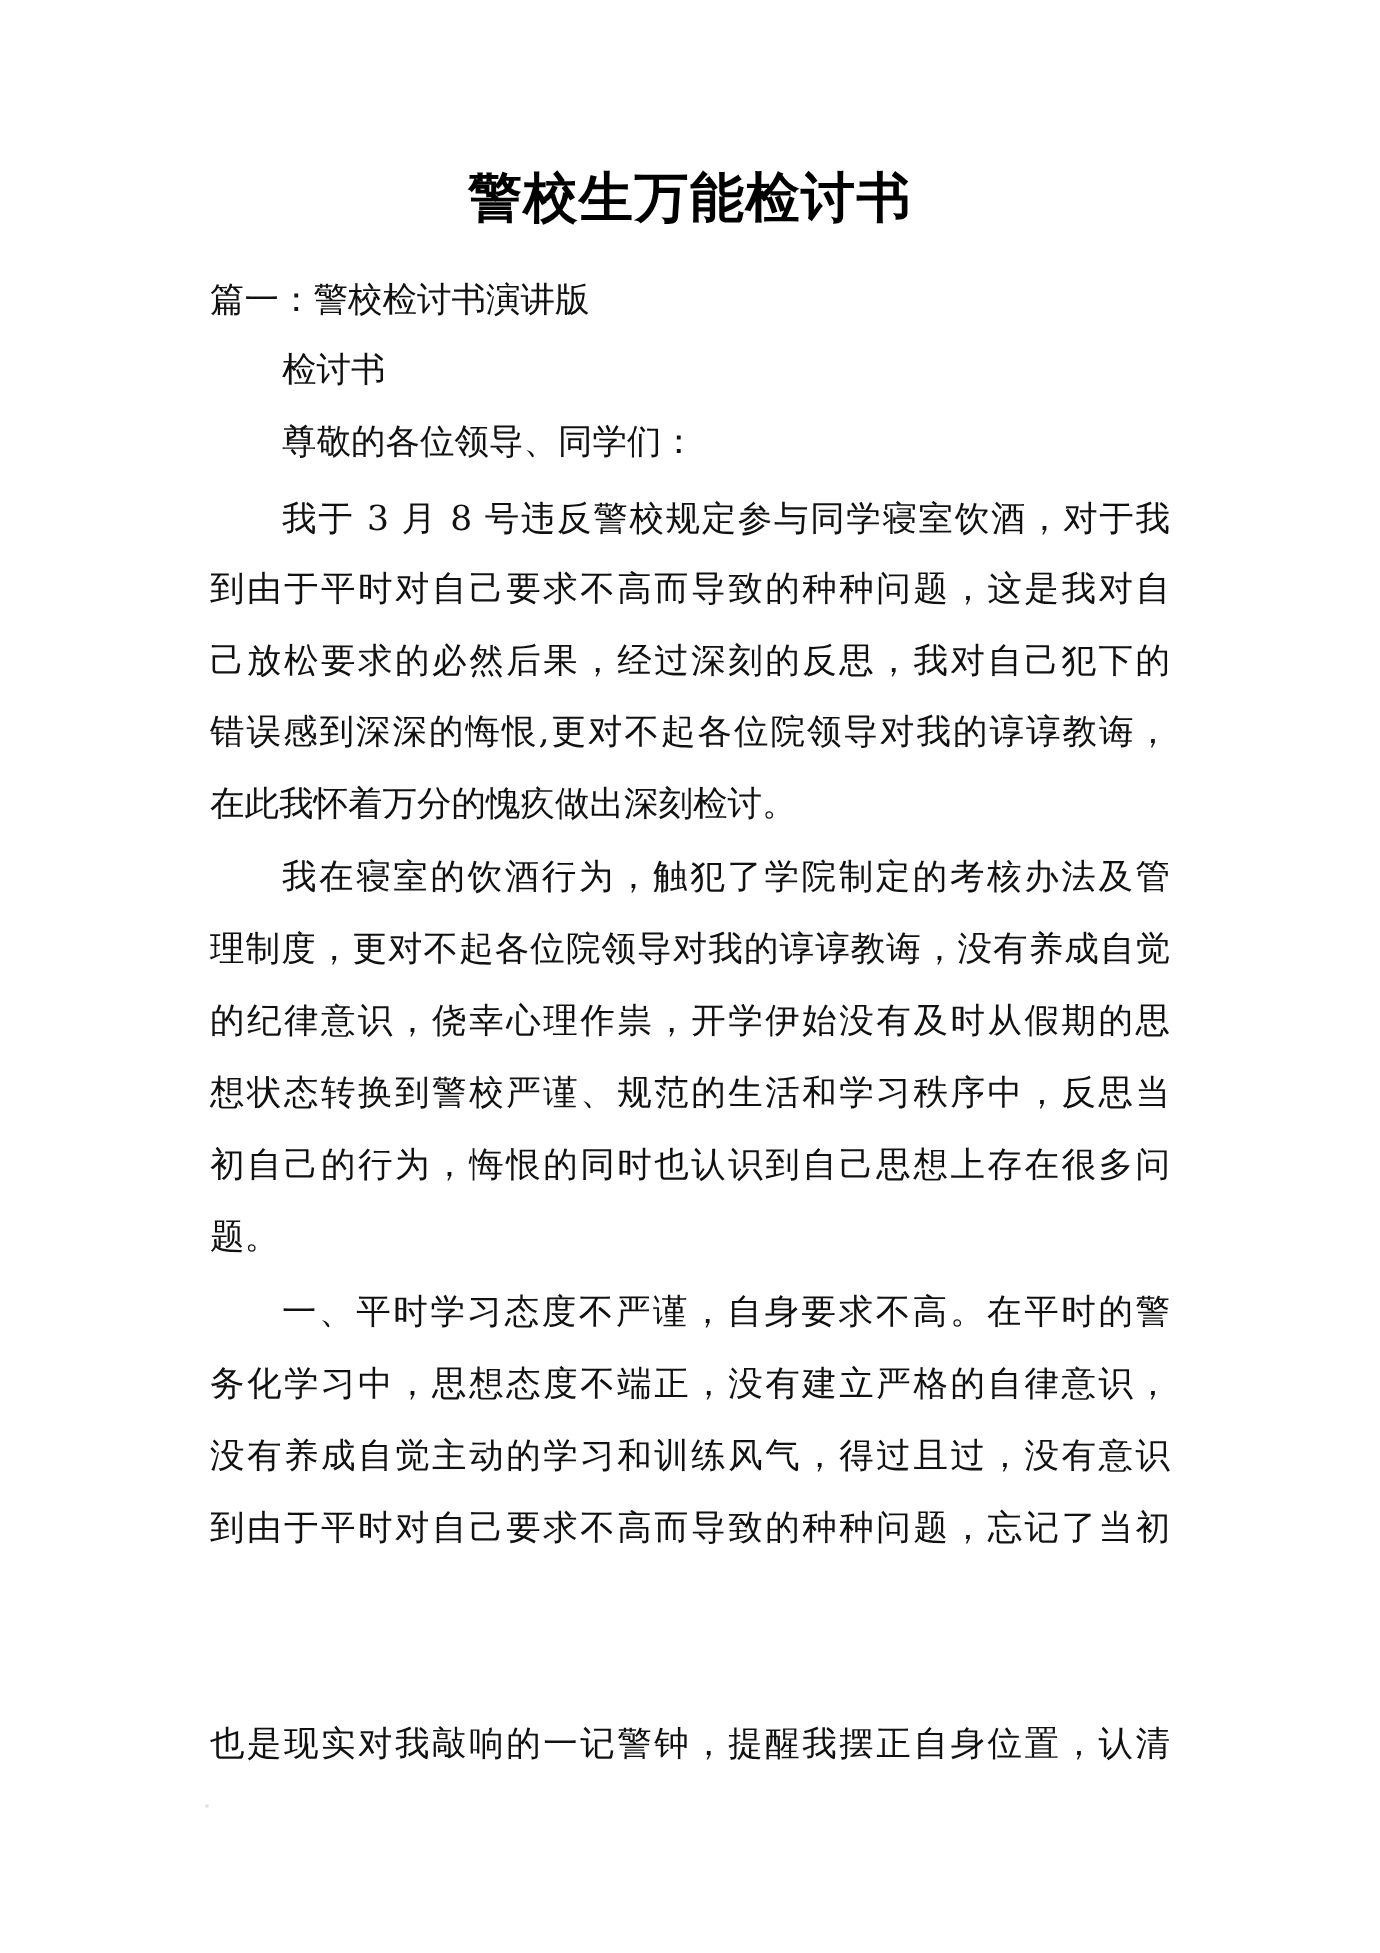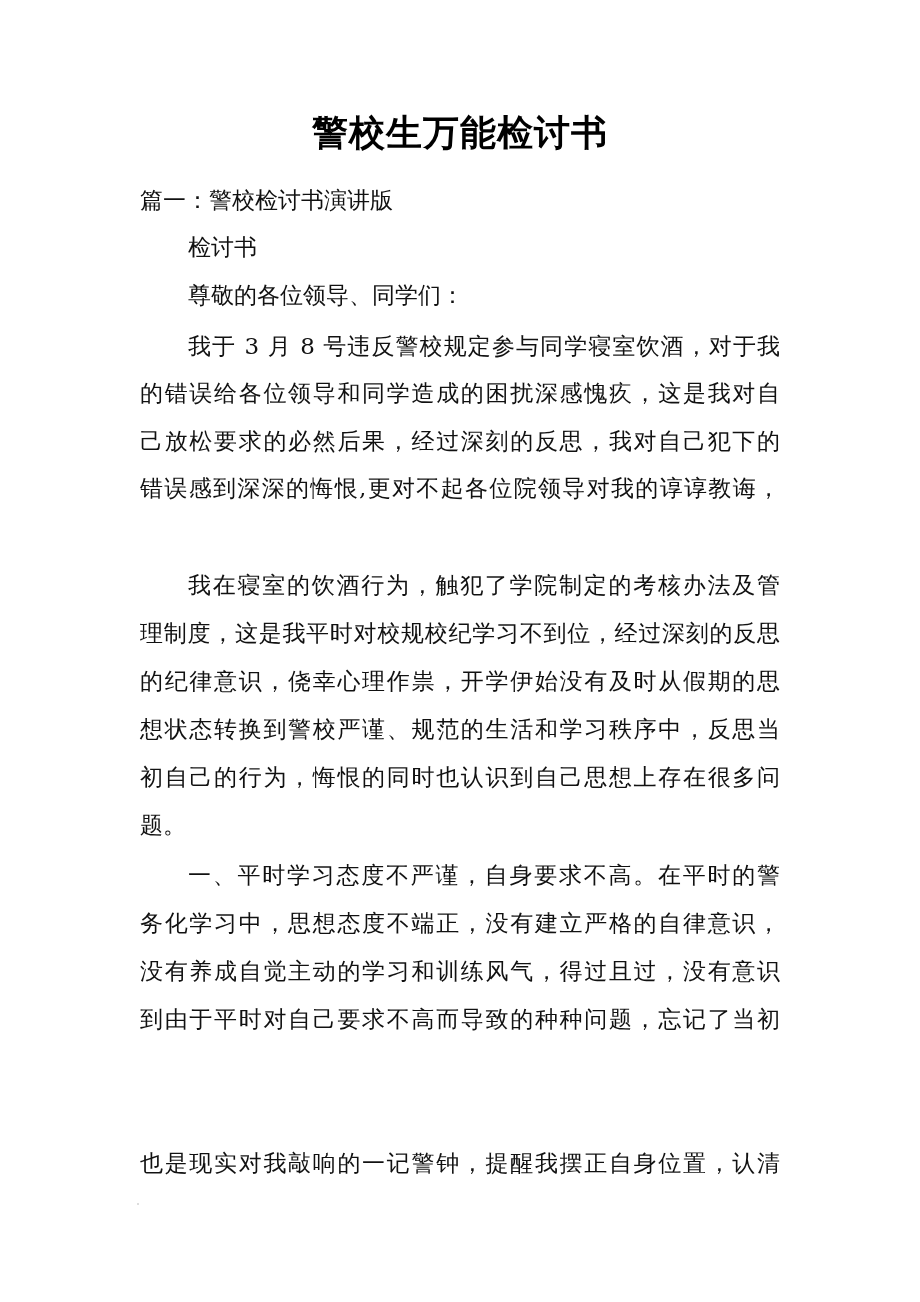"的错误给各位领导和同学造成的困扰深感愧疚，这是我对自" div.line { text: 的错误给各位领导和同学造成的困扰深感愧疚 -> 到由于平时对自己要求不高而导致的种种问题 }
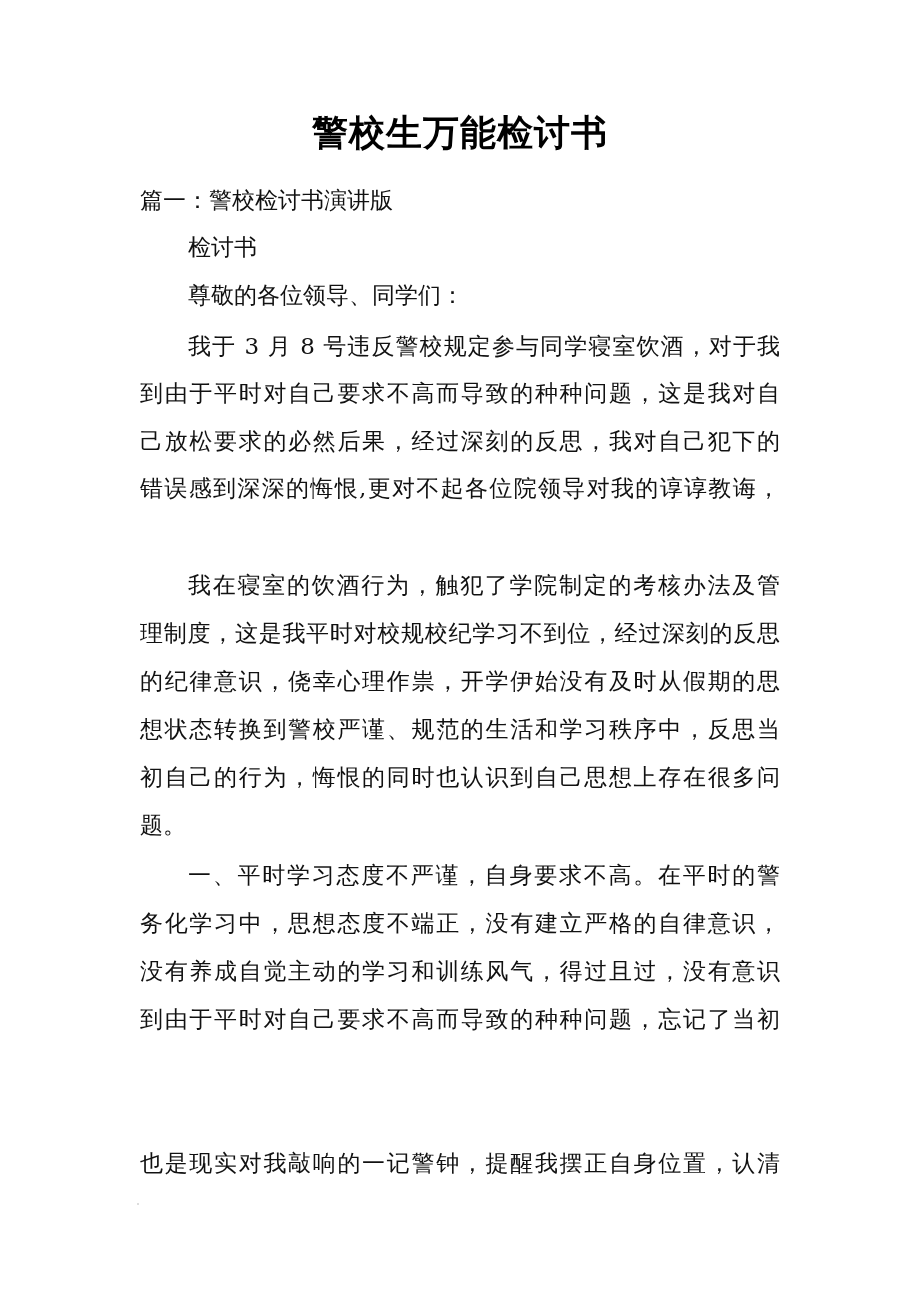"在此我怀着万分的愧疚做出深刻检讨。" div.line { html: none -> <div>在此我怀着万分的愧疚做出深刻检讨。</div> }
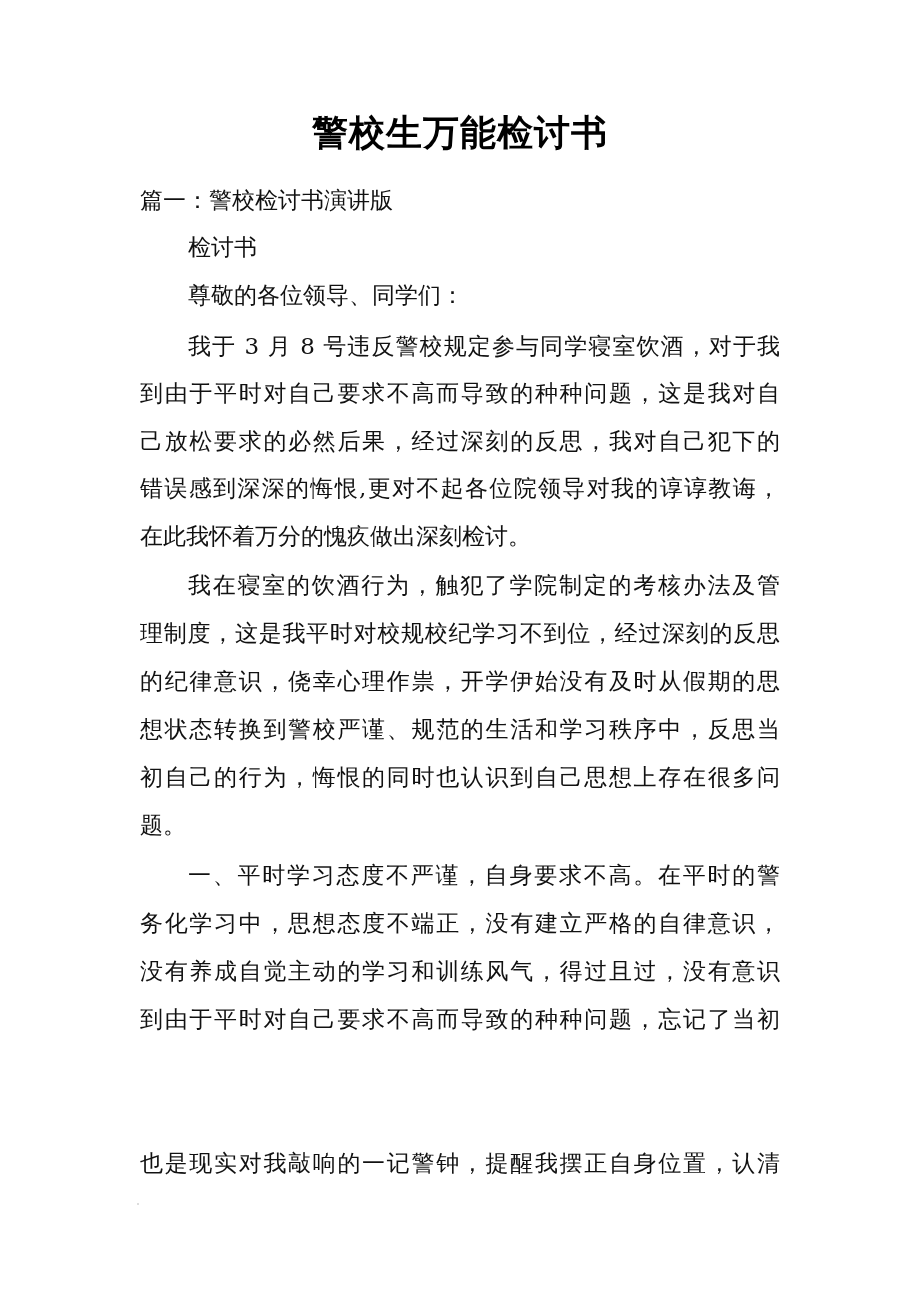"理制度，这是我平时对校规校纪学习不到位，经过深刻的反思" div.line { text: 这是我平时对校规校纪学习不到位，经过深刻的反思 -> 更对不起各位院领导对我的谆谆教诲，没有养成自觉 }
